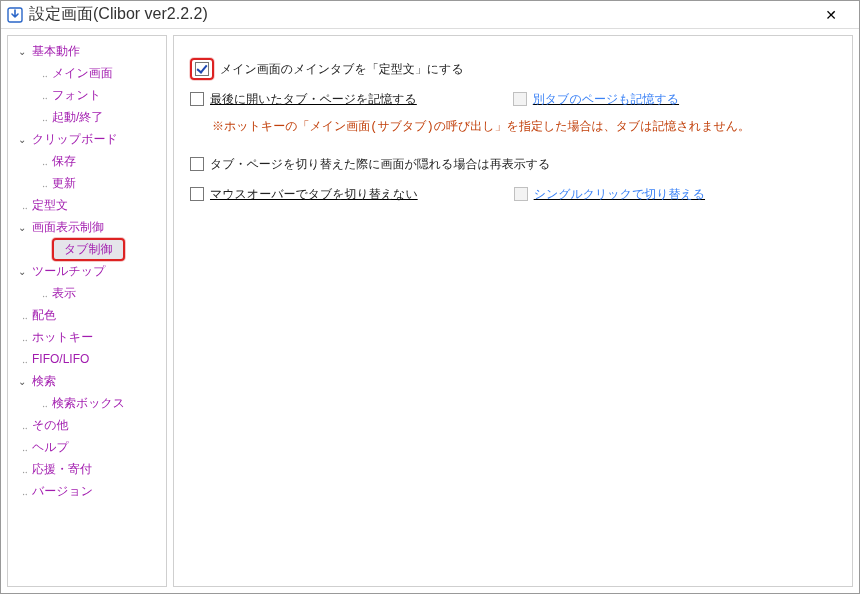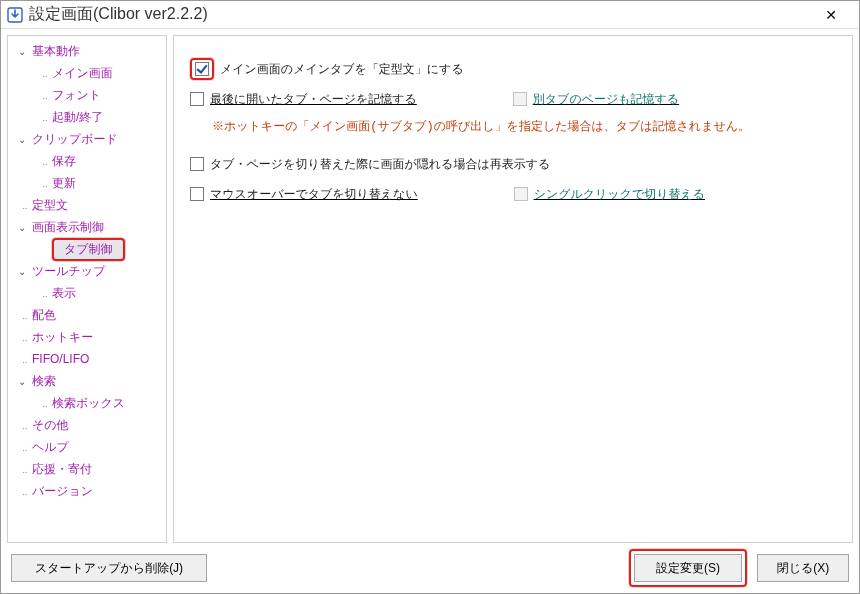"別タブのページも記憶する" .checkbox-row label.disabled { color: #0f766e -> #3b82f6 }
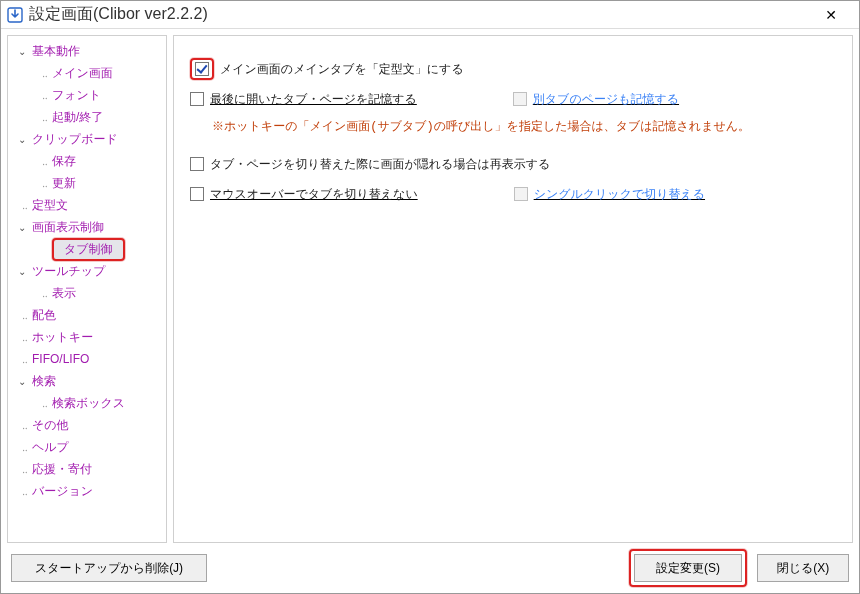"スタートアップから削除(J)" div.footer { html: <div> <button>スタートアップから削除(J)</button> <span></span> <span> <button>設定変更(S)</button> </span> <button>閉じる(X)</button> </div> -> none }
